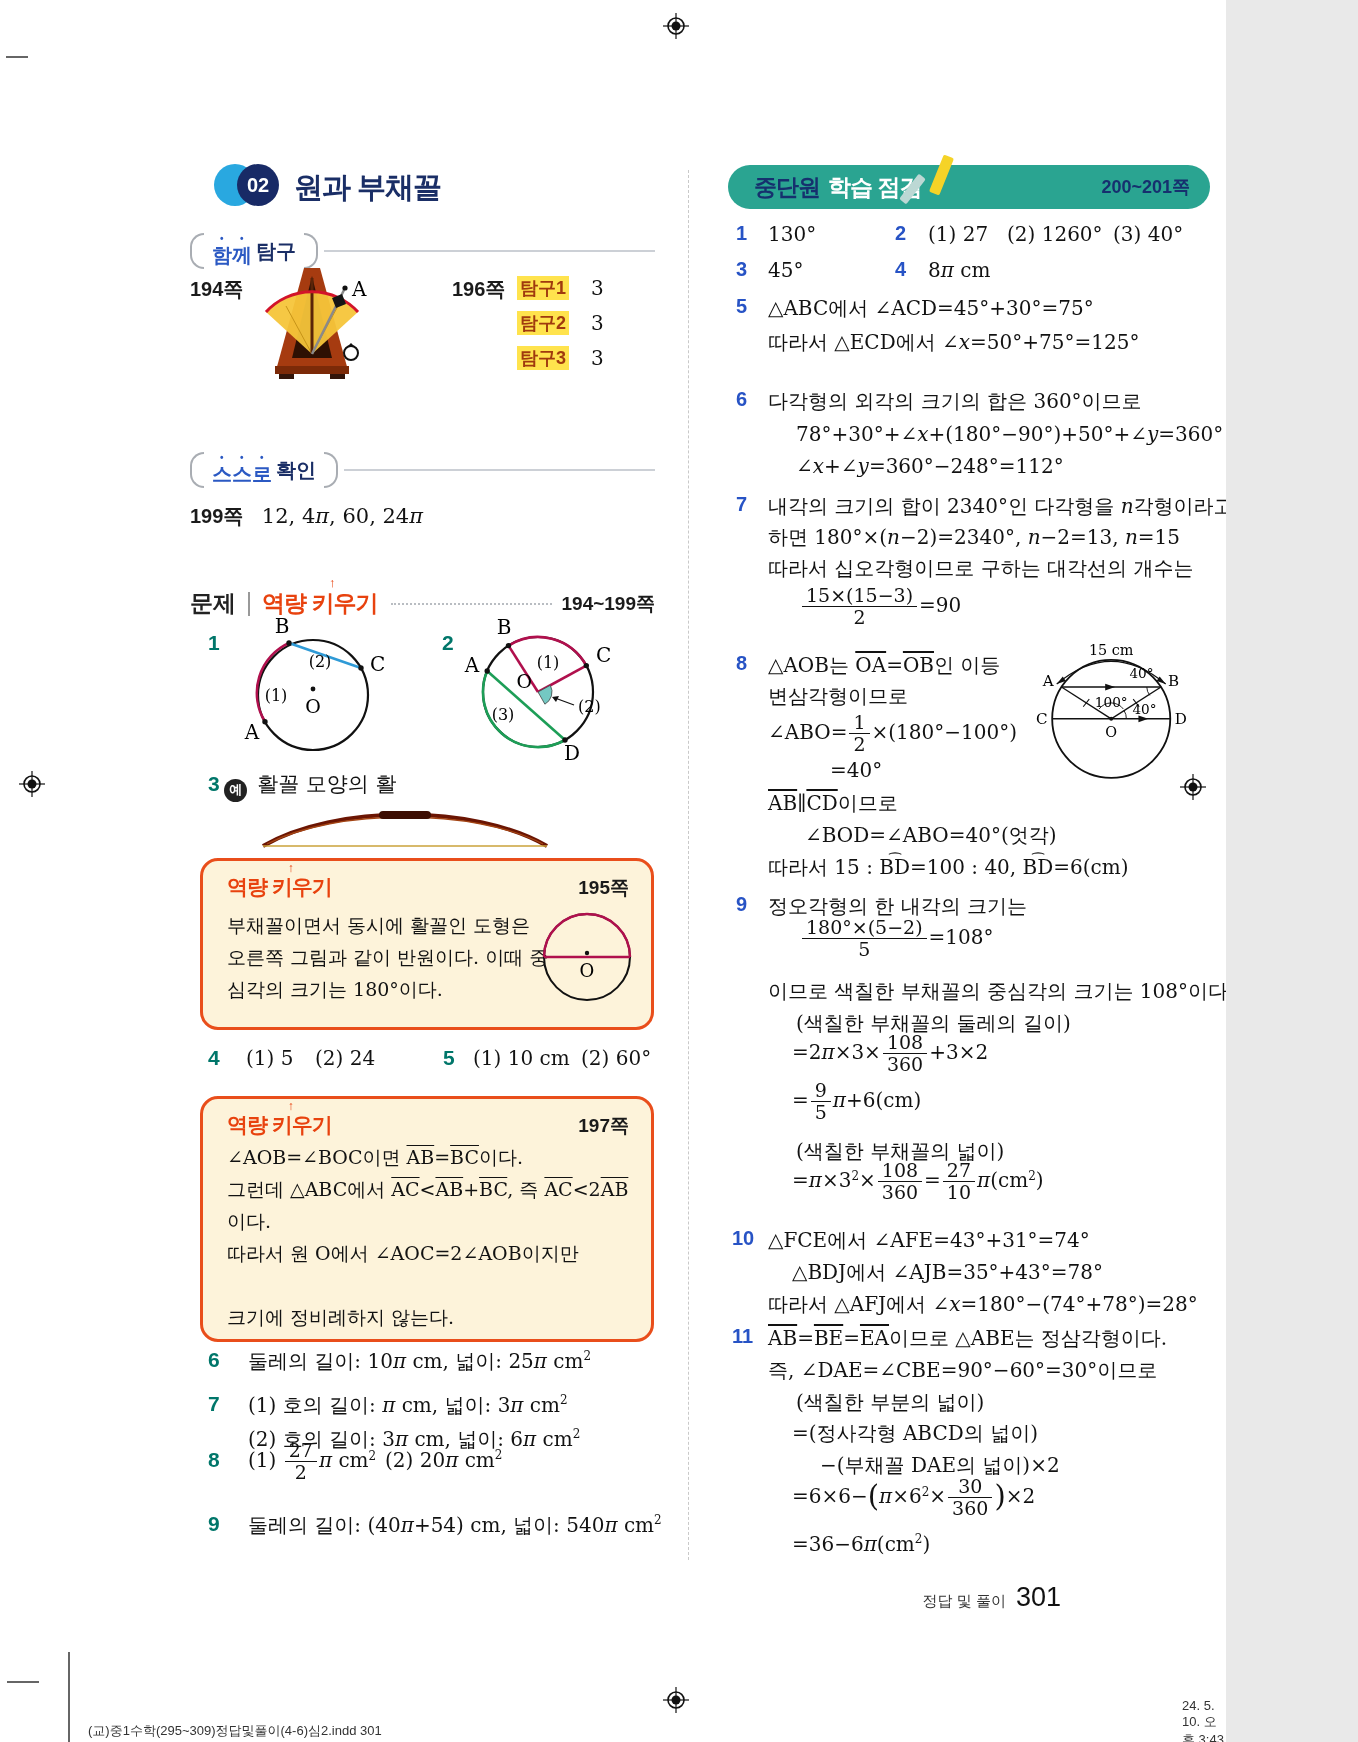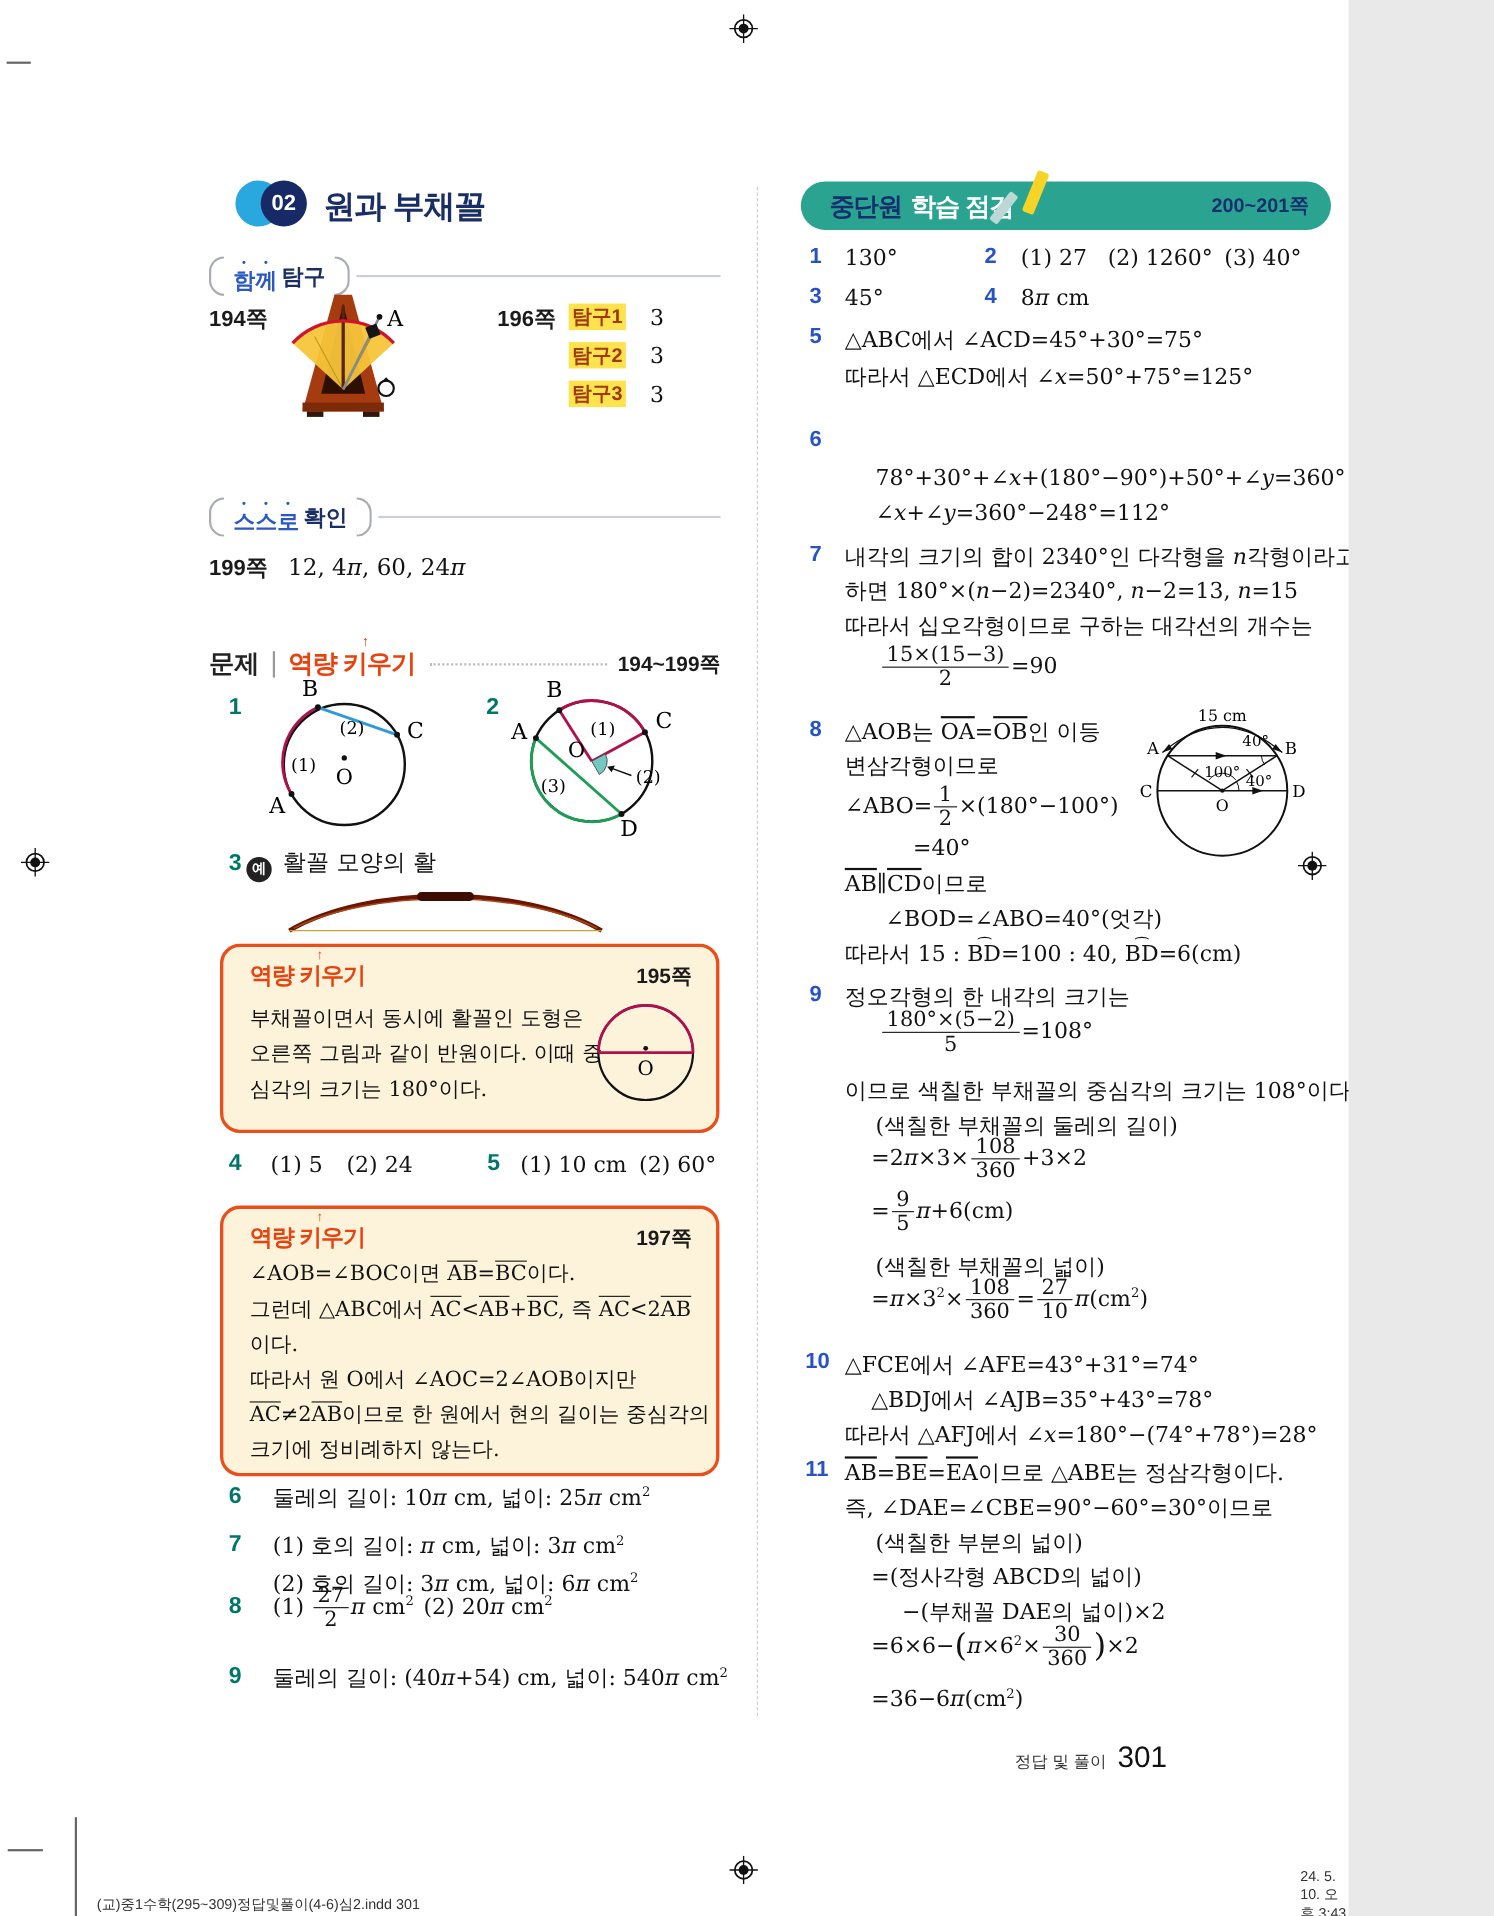"다각형의 외각의 크기의 합은 360°이므로" div.abs { html: none -> <div>다각형의 외각의 크기의 합은 360°이므로</div> }
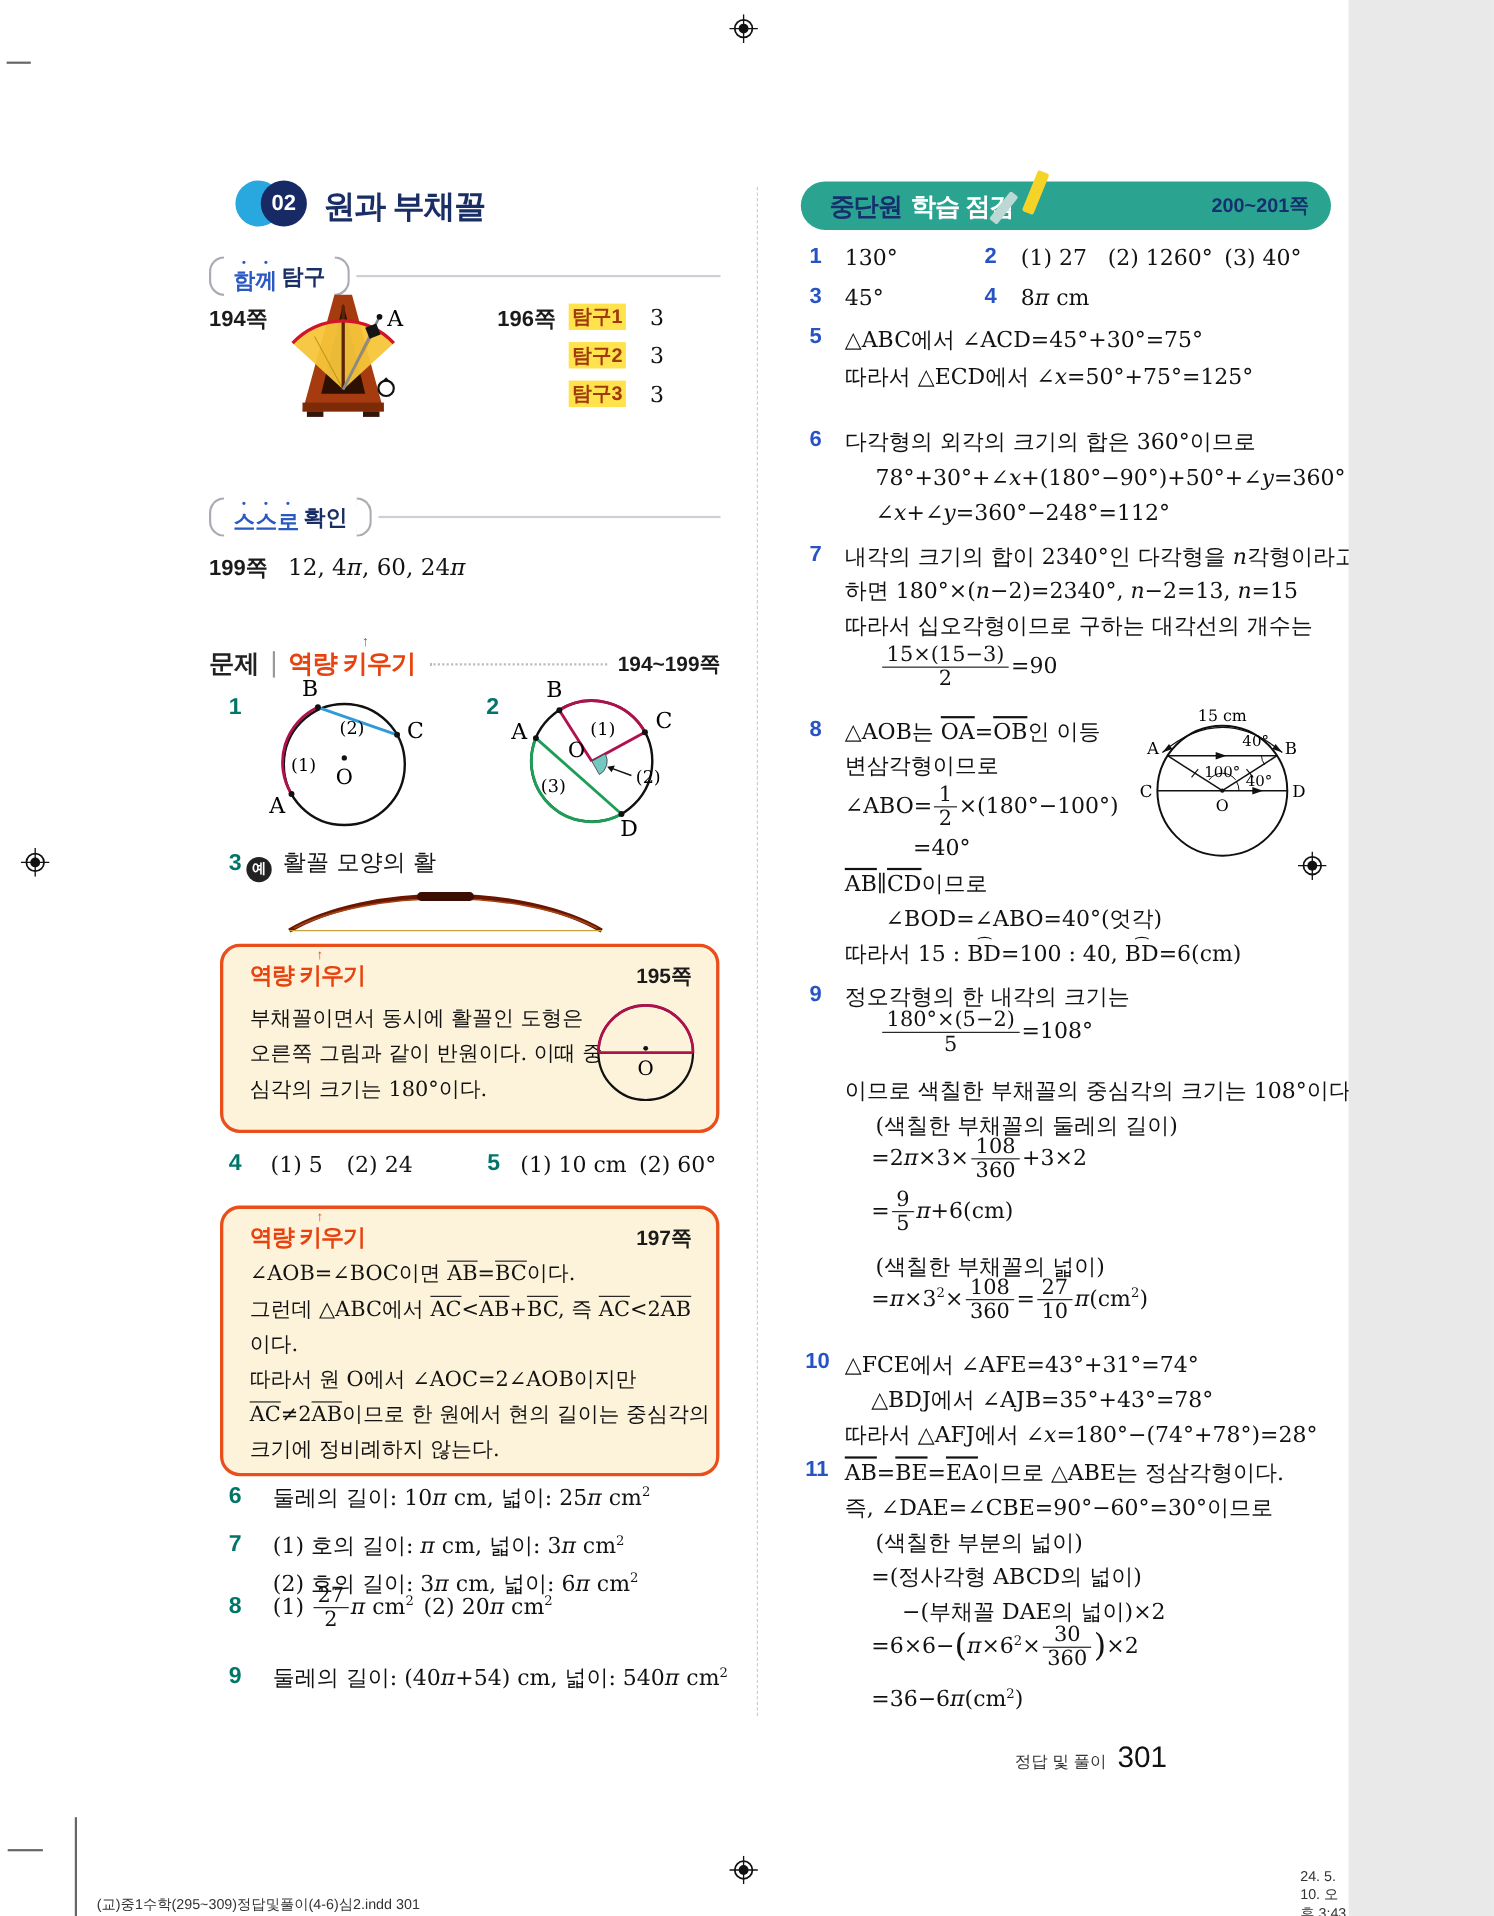"AC≠2AB이므로 한 원에서 현의 길이는" div.abs { html: <div><span>AC</span>≠2<span>AB</span>이므로 한 원에서 현의 길이는 중심각의</div> -> none }
